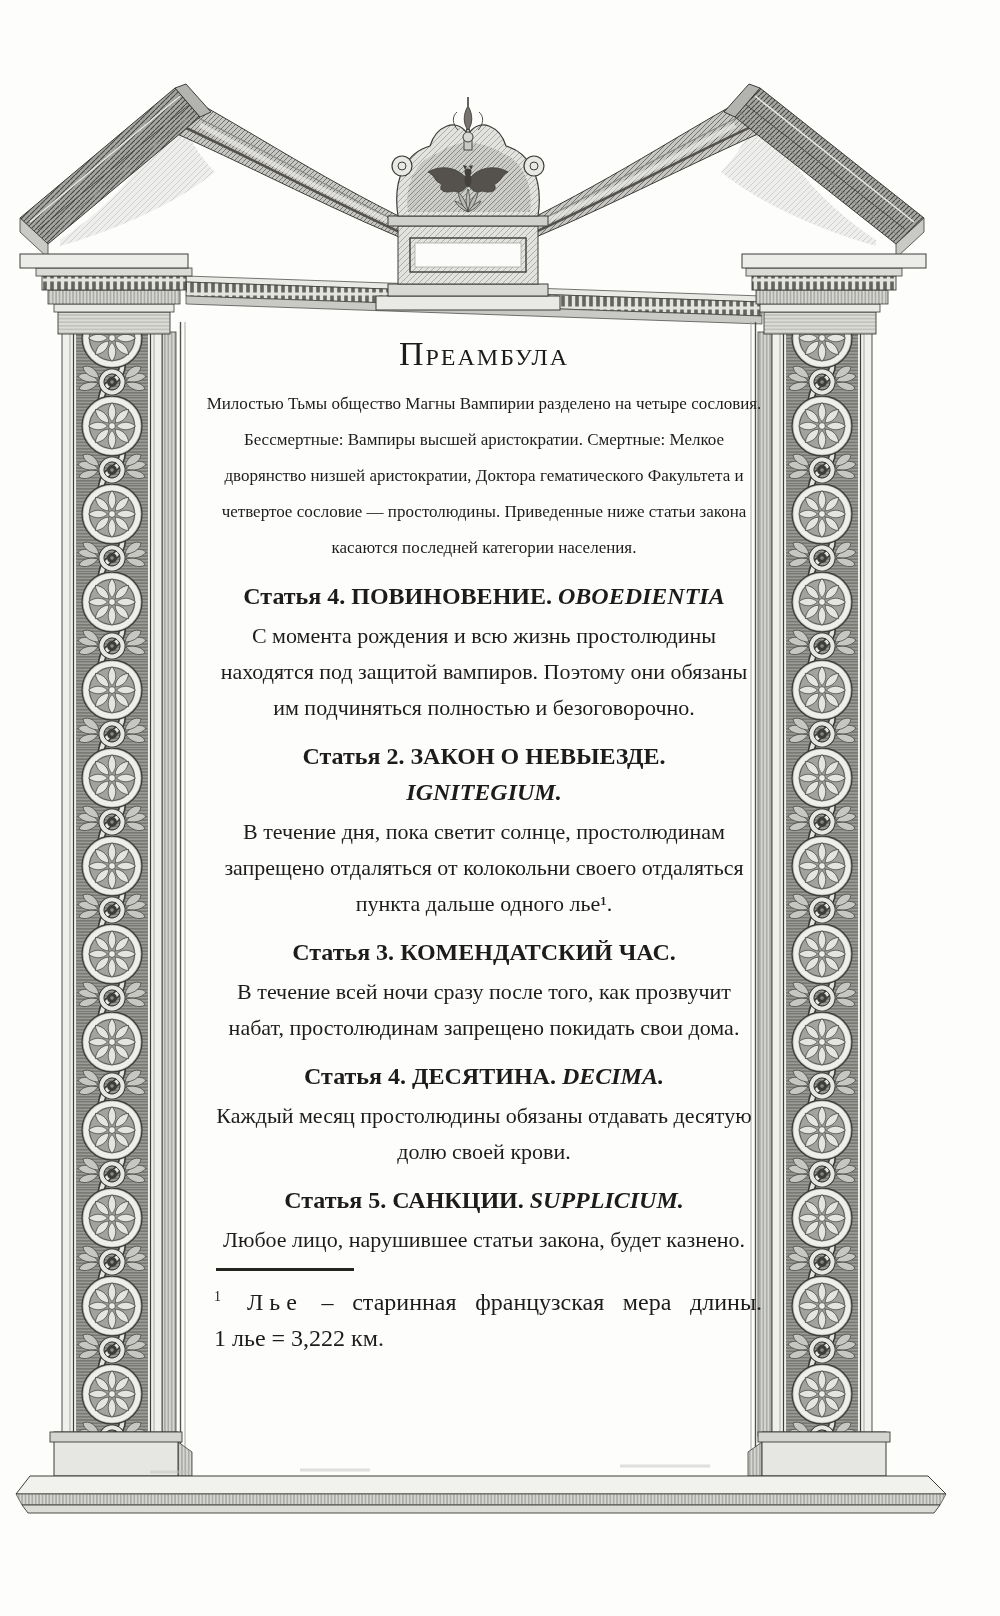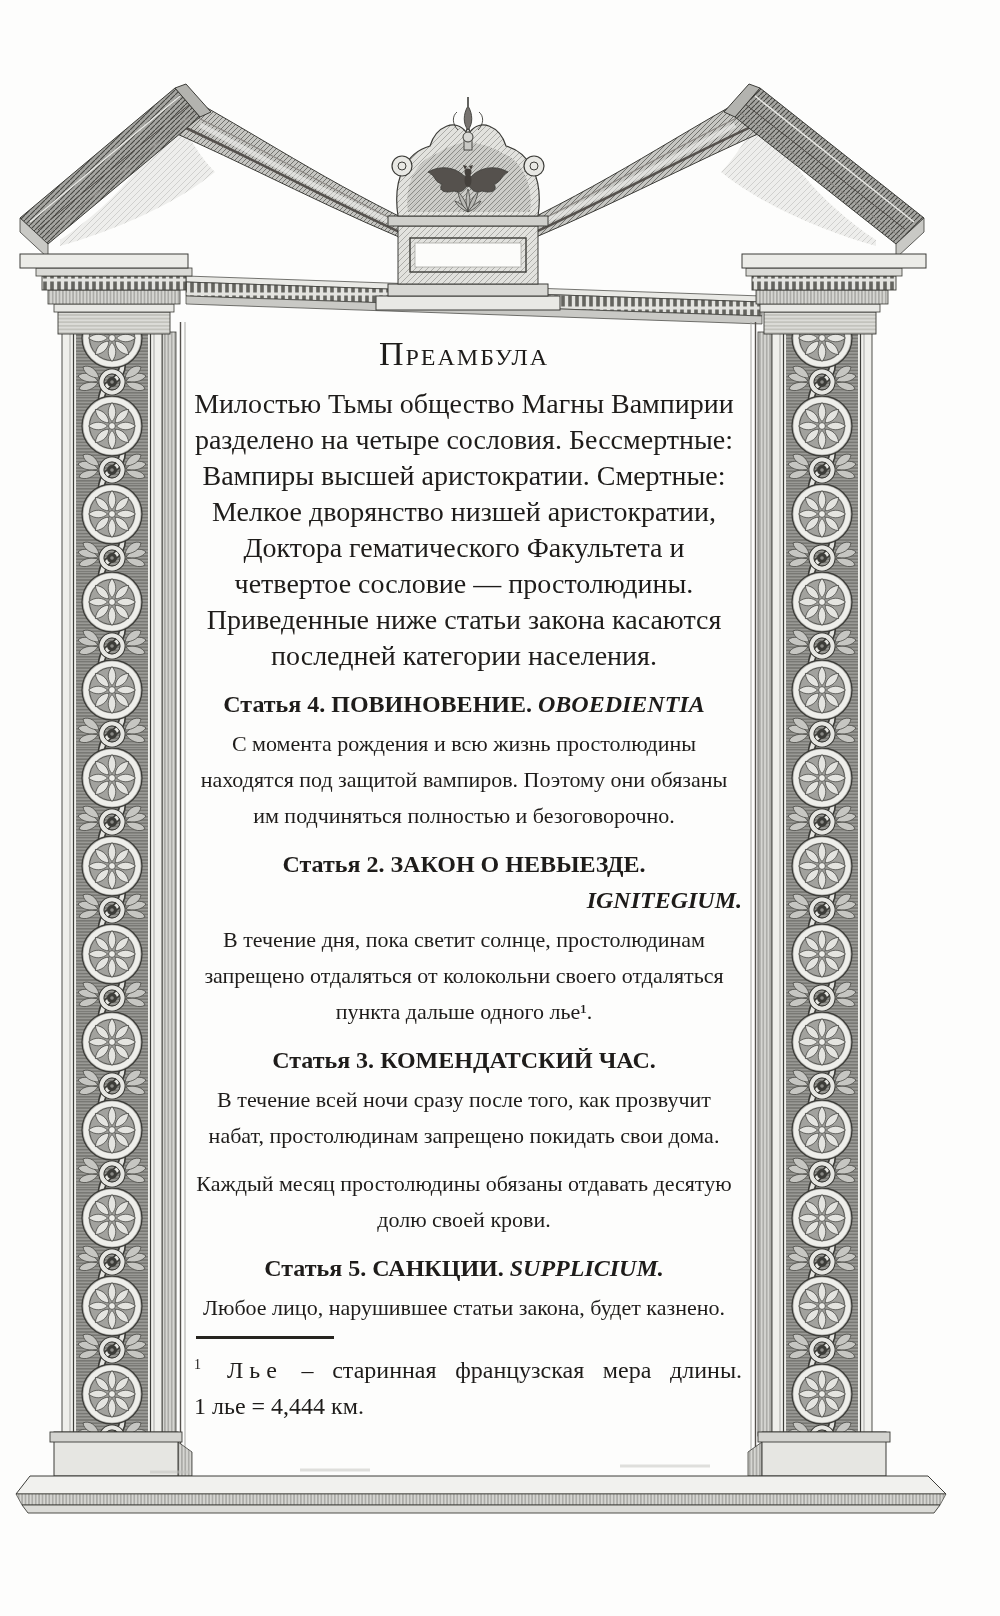"Преамбула" .content { padding-left: none -> 20px }
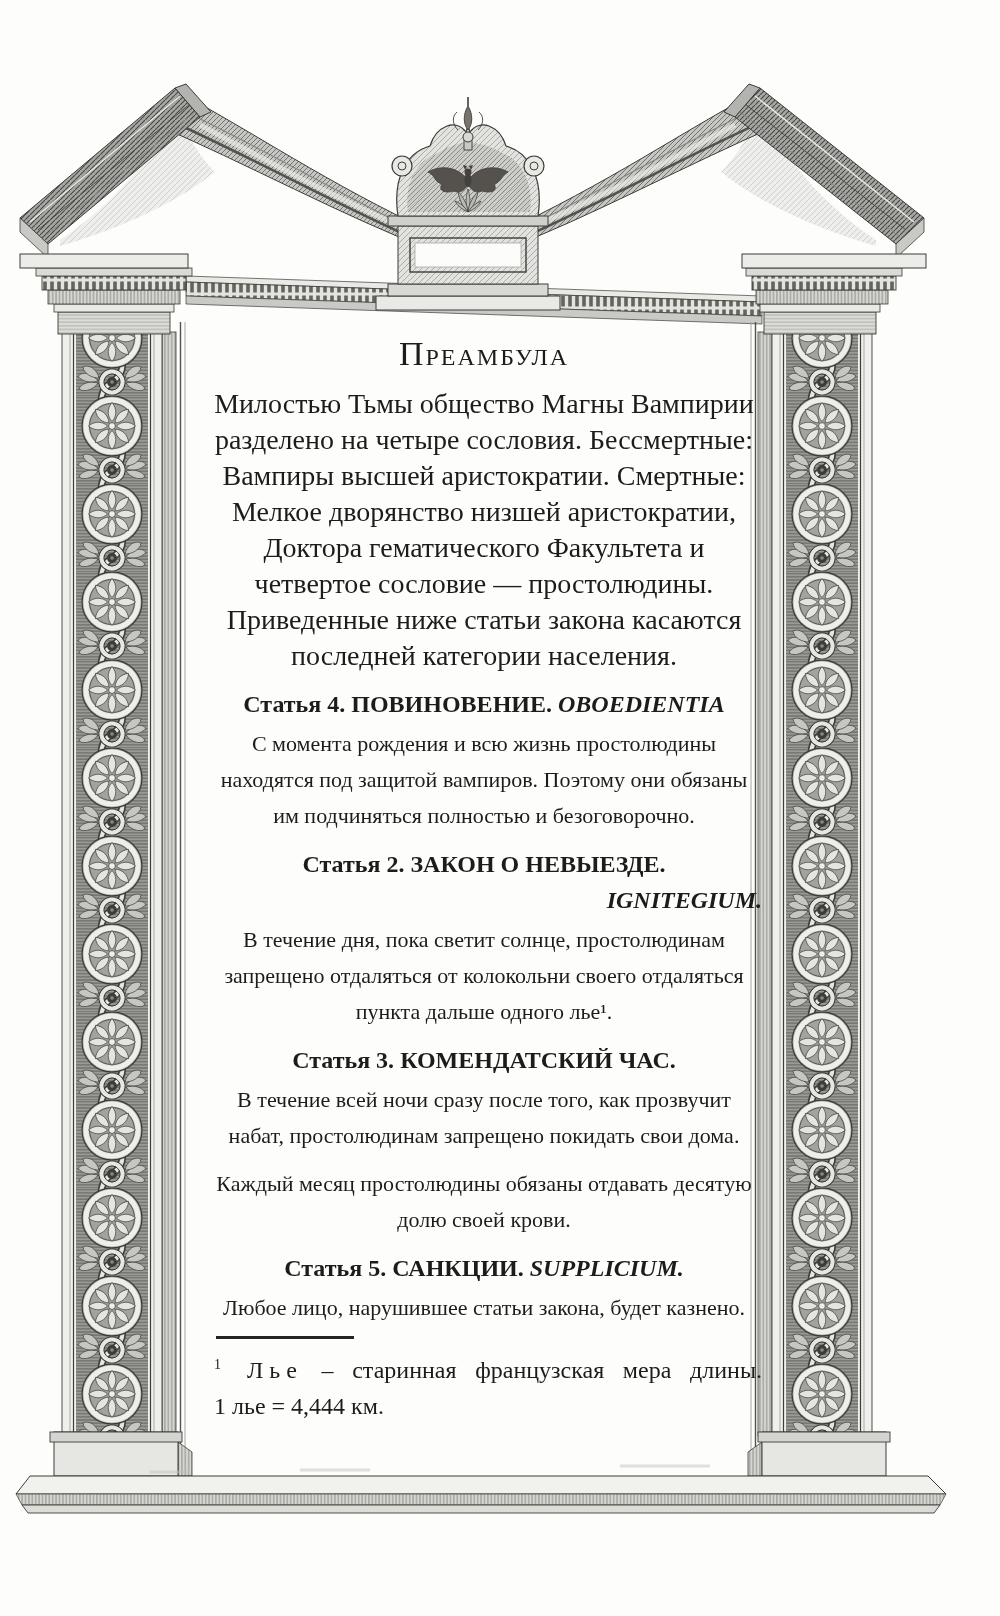"Милостью Тьмы общество Магны Вампирии" .preamble { font-size: 28px -> 17px }
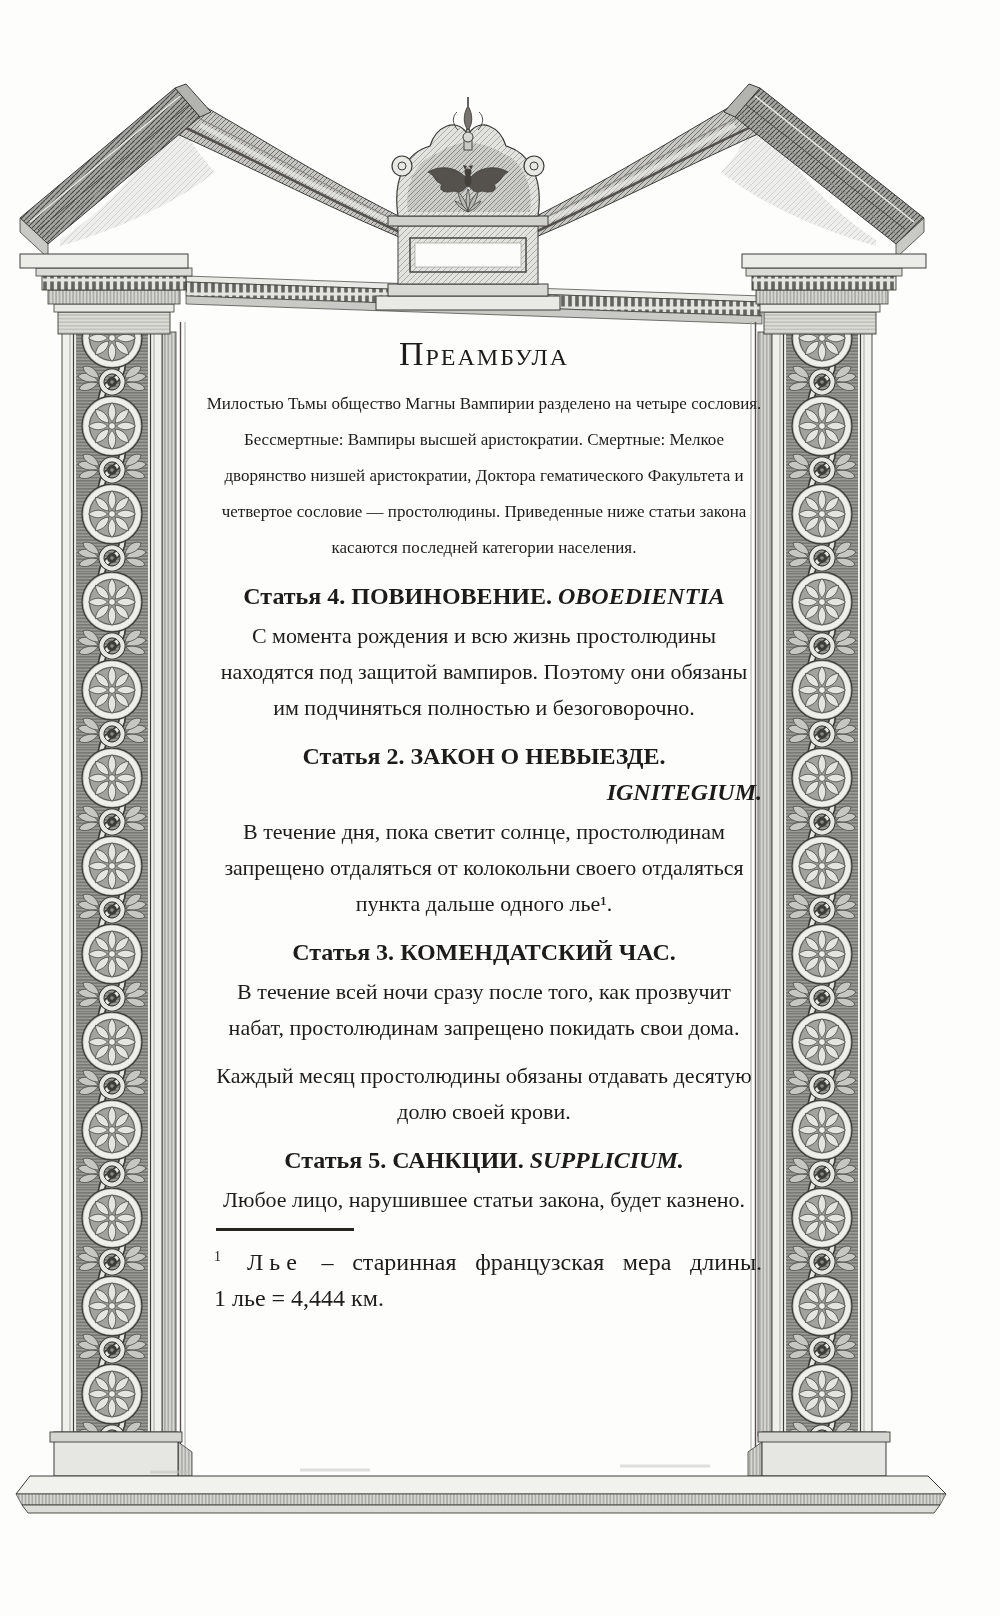"OBOEDIENTIA" .article h2 .la { text-align: right -> none }
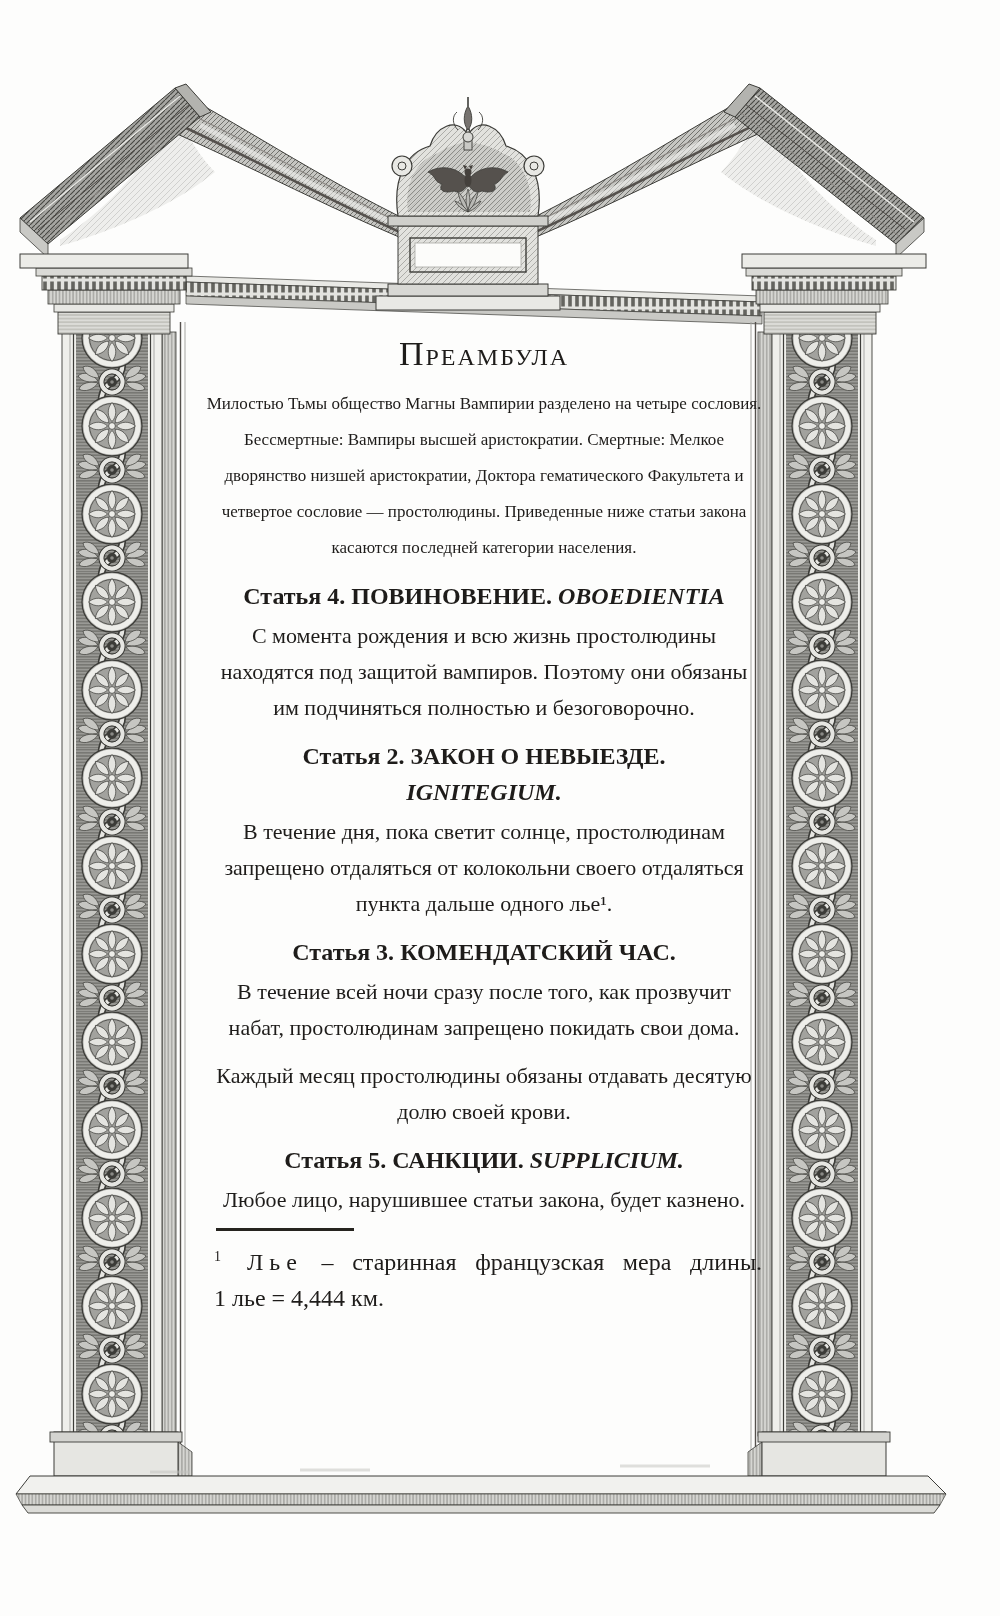"Статья 4. ДЕСЯТИНА. DECIMA." h2 { html: none -> <h2><span>Статья 4.</span> <span>ДЕСЯТИНА.</span> <span>DECIMA.</span></h2> }
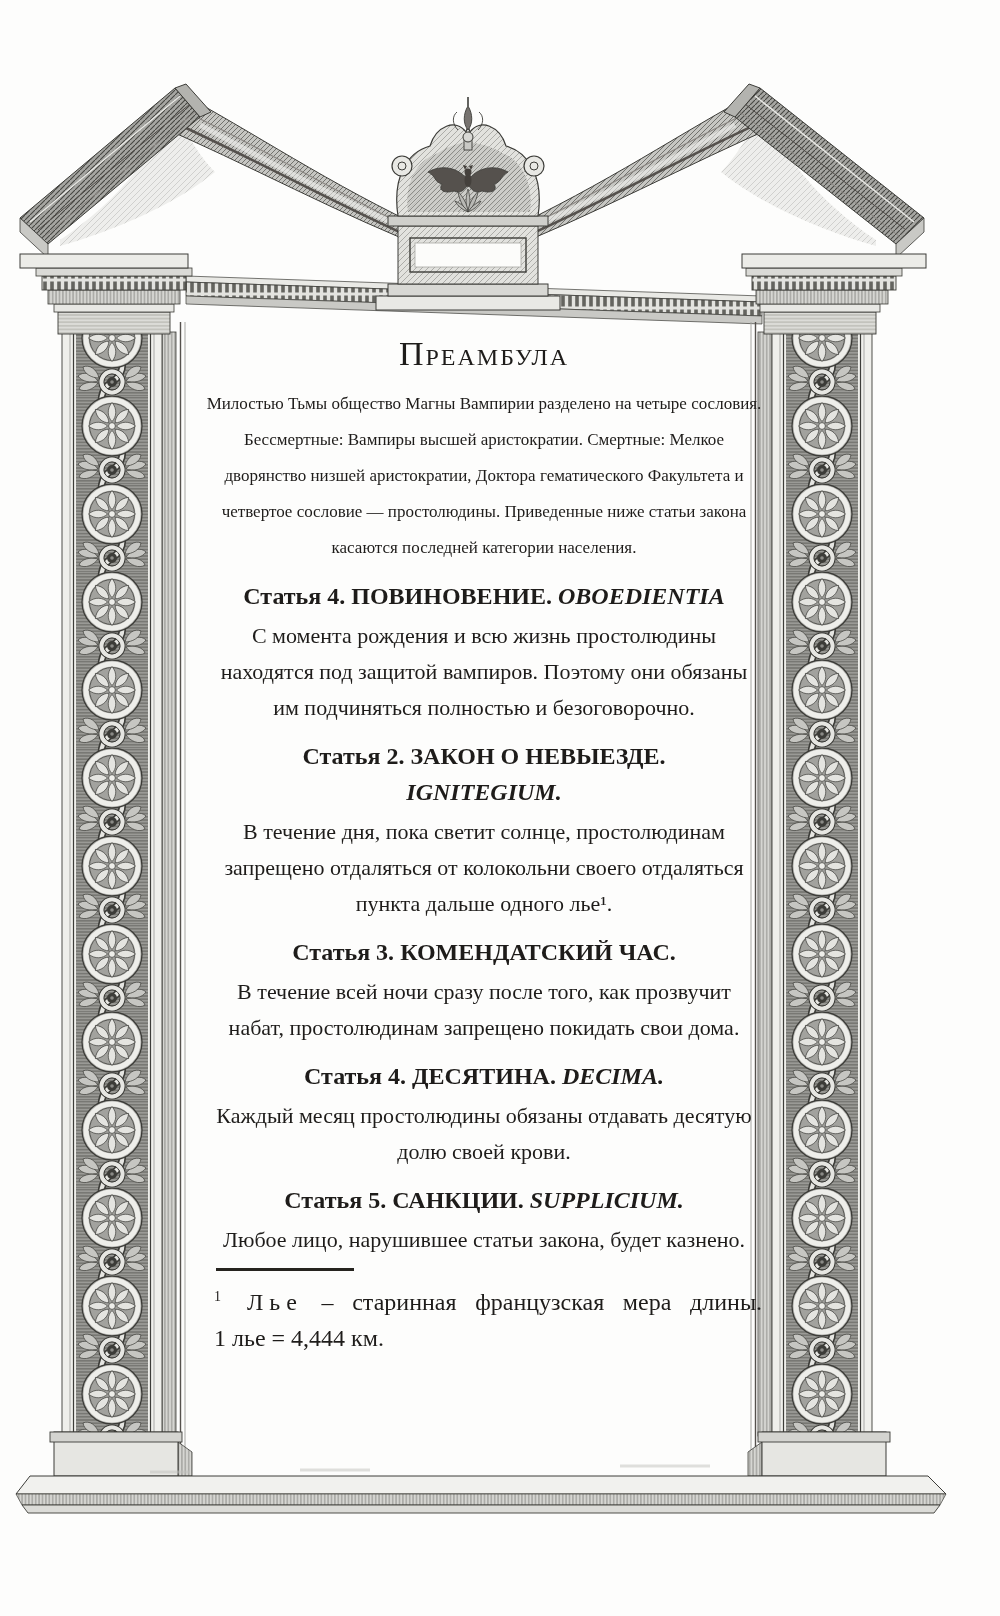"1 лье = 4,444 км." div.fn-2 { text: 4,444 -> 3,222 }
